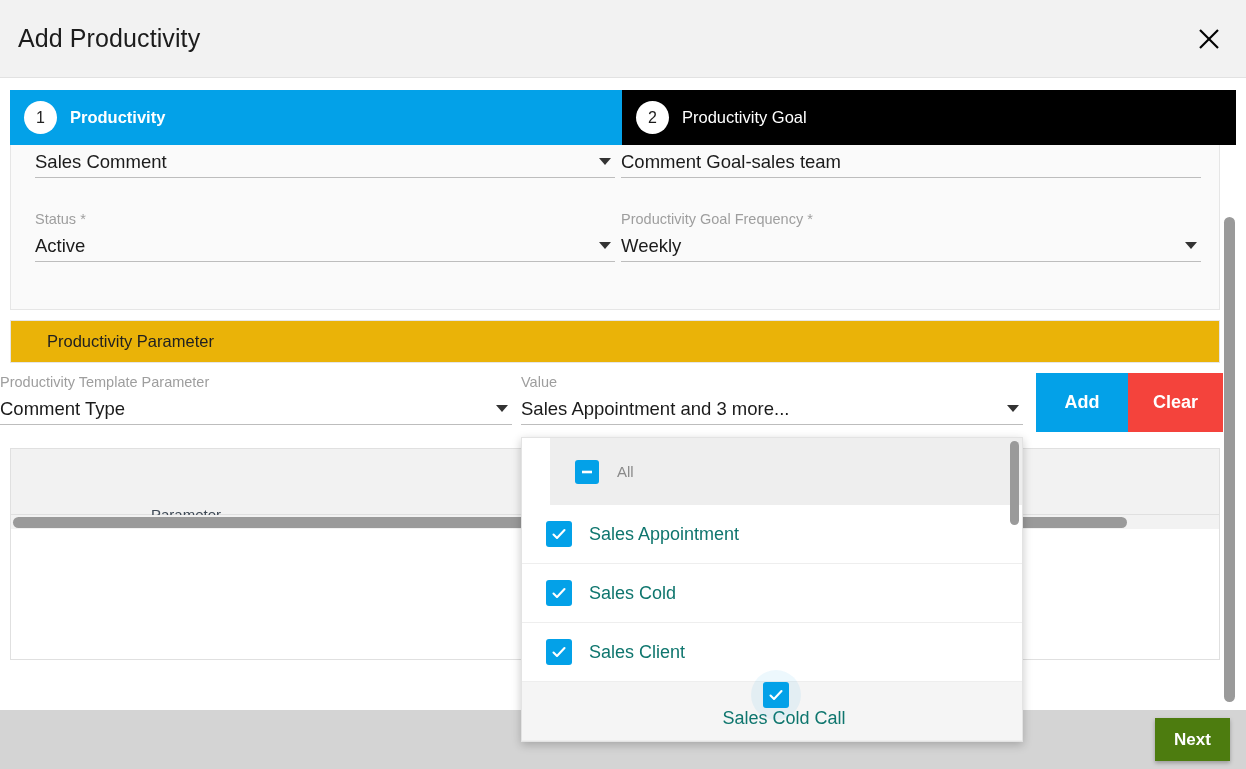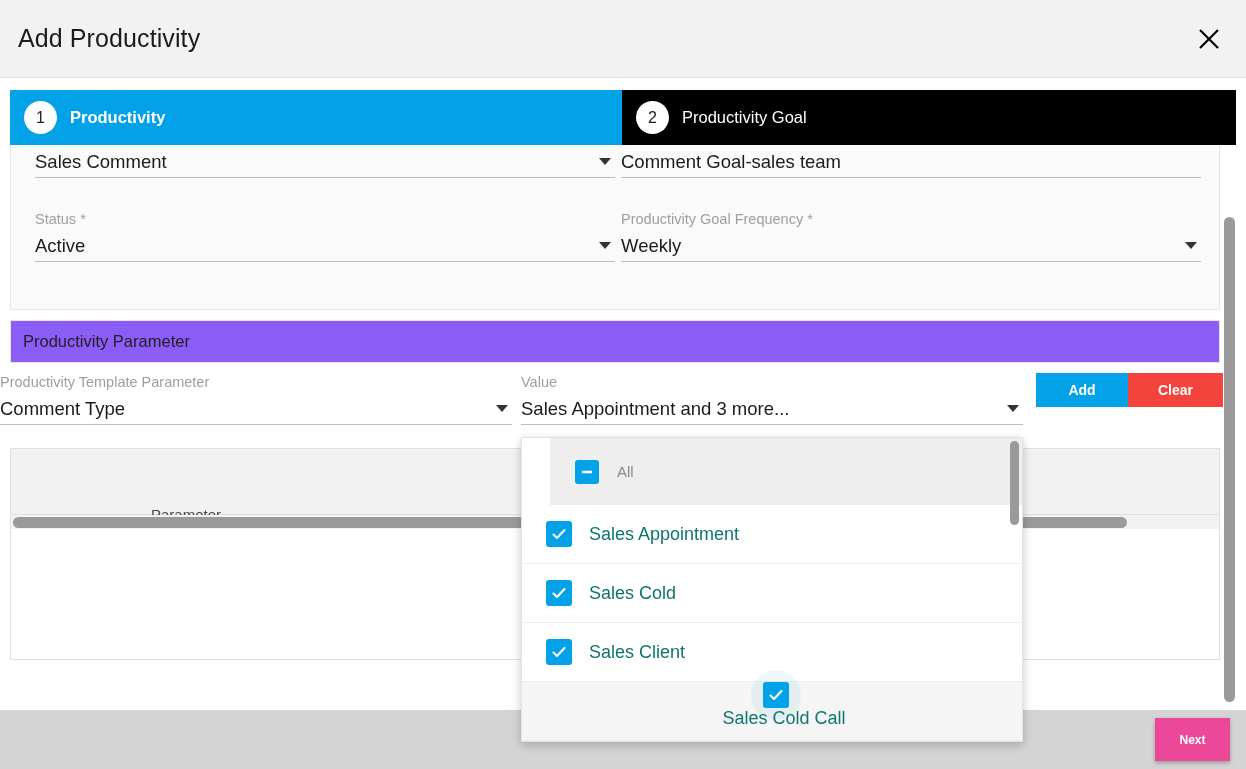"Productivity Parameter" .param-header { background: #8b5cf6 -> #eab308; padding-left: 12px -> 36px }
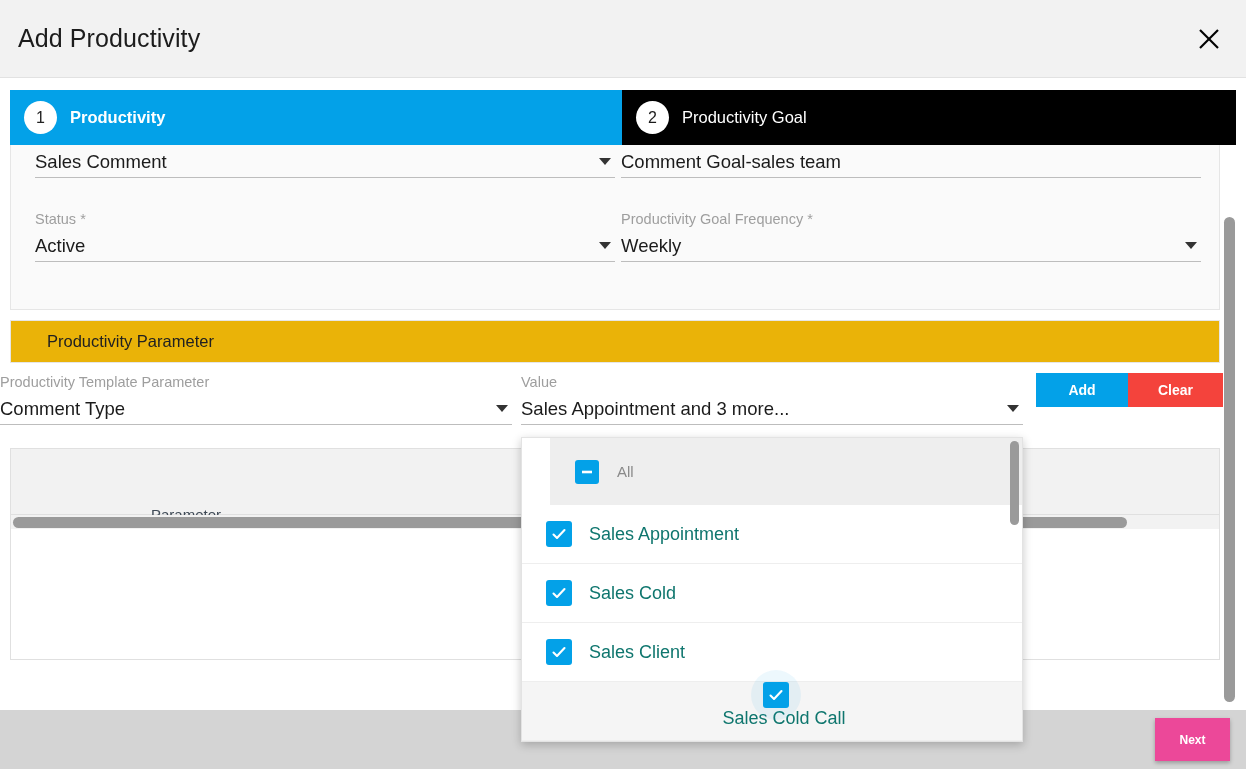"Add" .add-btn, .clear-btn { font-size: 14px -> 18px; height: 34px -> 59px }
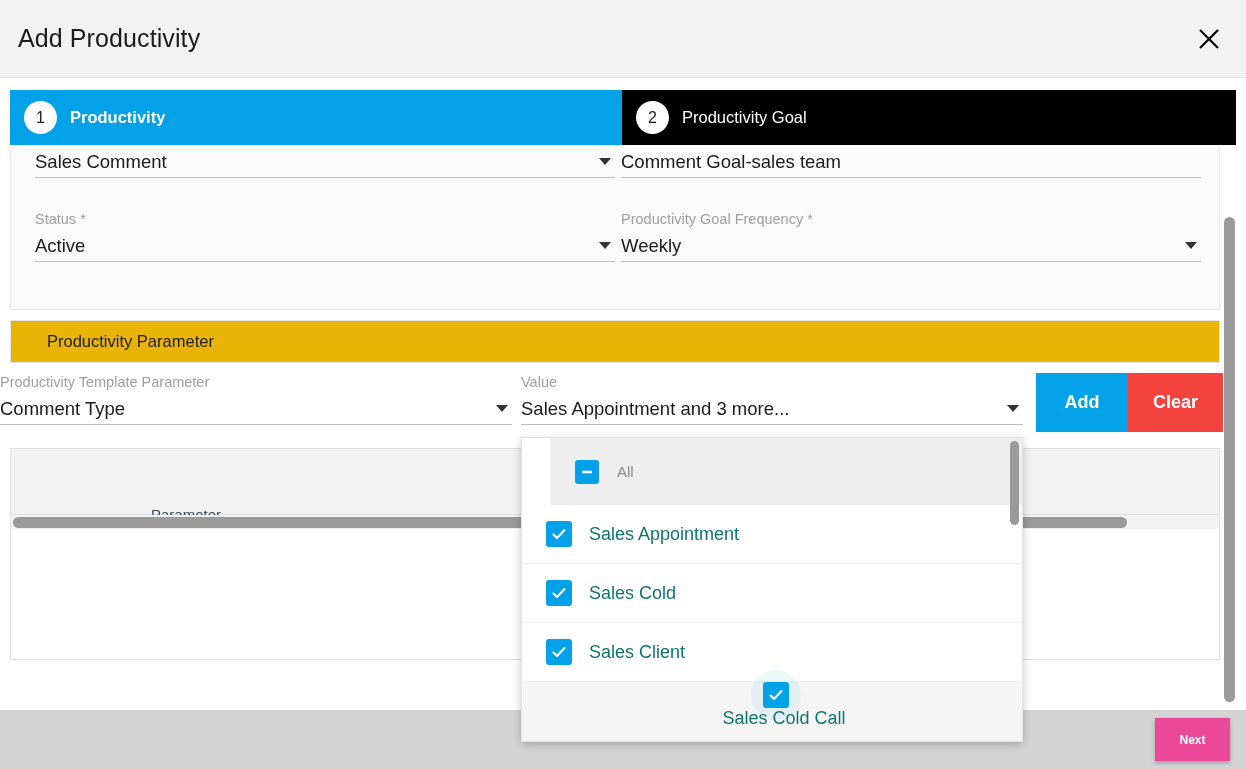"Next" .next-btn { background: #ec4899 -> #4d7c0f; font-size: 12px -> 17px }
